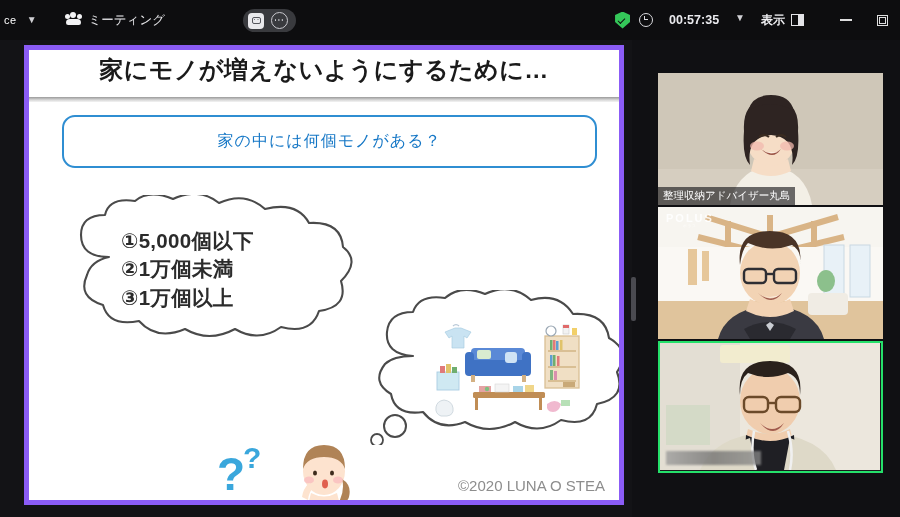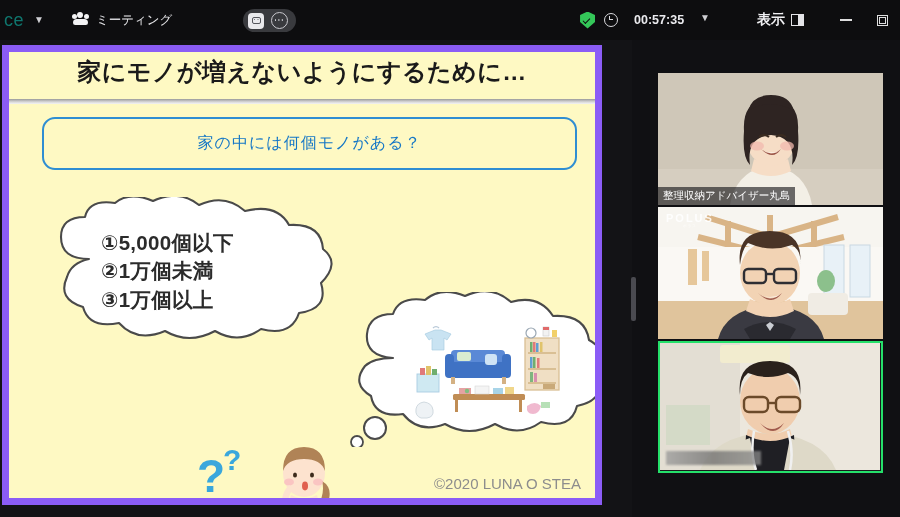"ce" .ws-name { color: #0f766e -> #ffffff; font-size: 18px -> 11px }
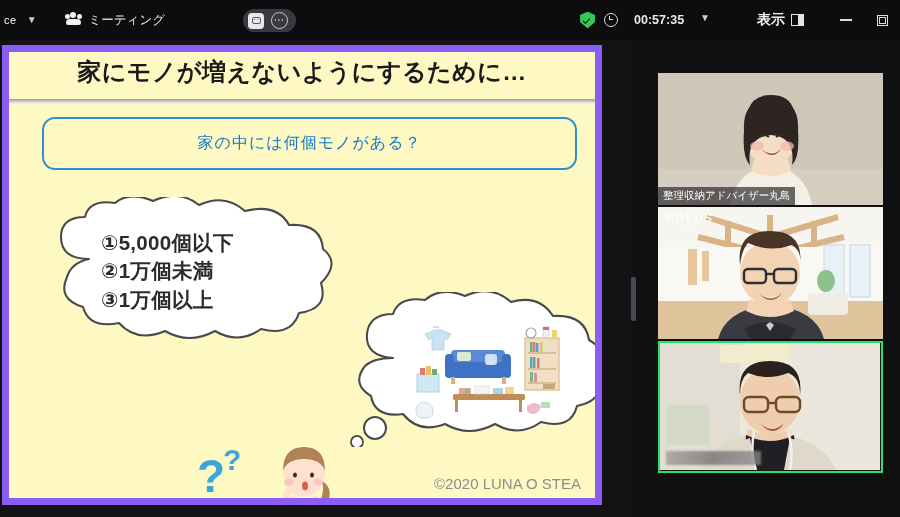"表示" .view-label { font-size: 14px -> 12px; margin-left: 31px -> none }
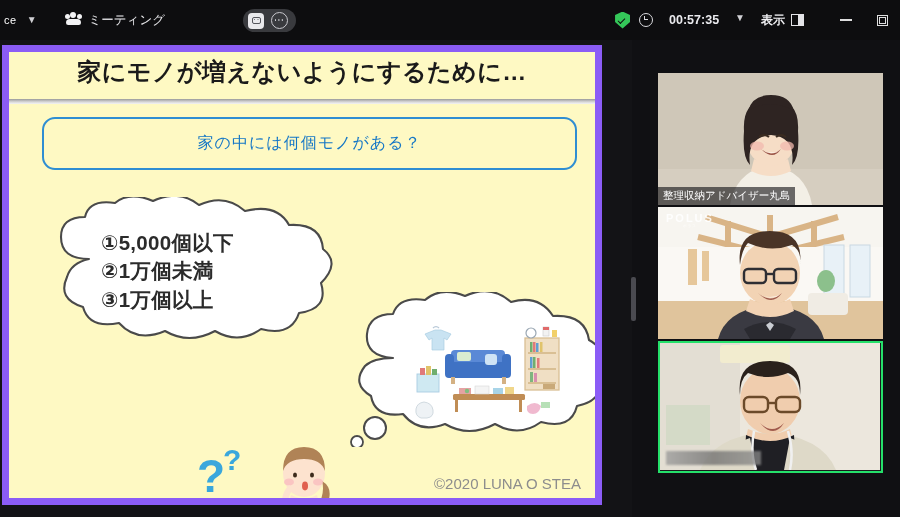"家にモノが増えないようにするために…" .slide { background: #fef9c3 -> #ffffff; border: 7px solid #8b5cf6 -> 5px solid #8b5cf6; left: 2px -> 24px }
